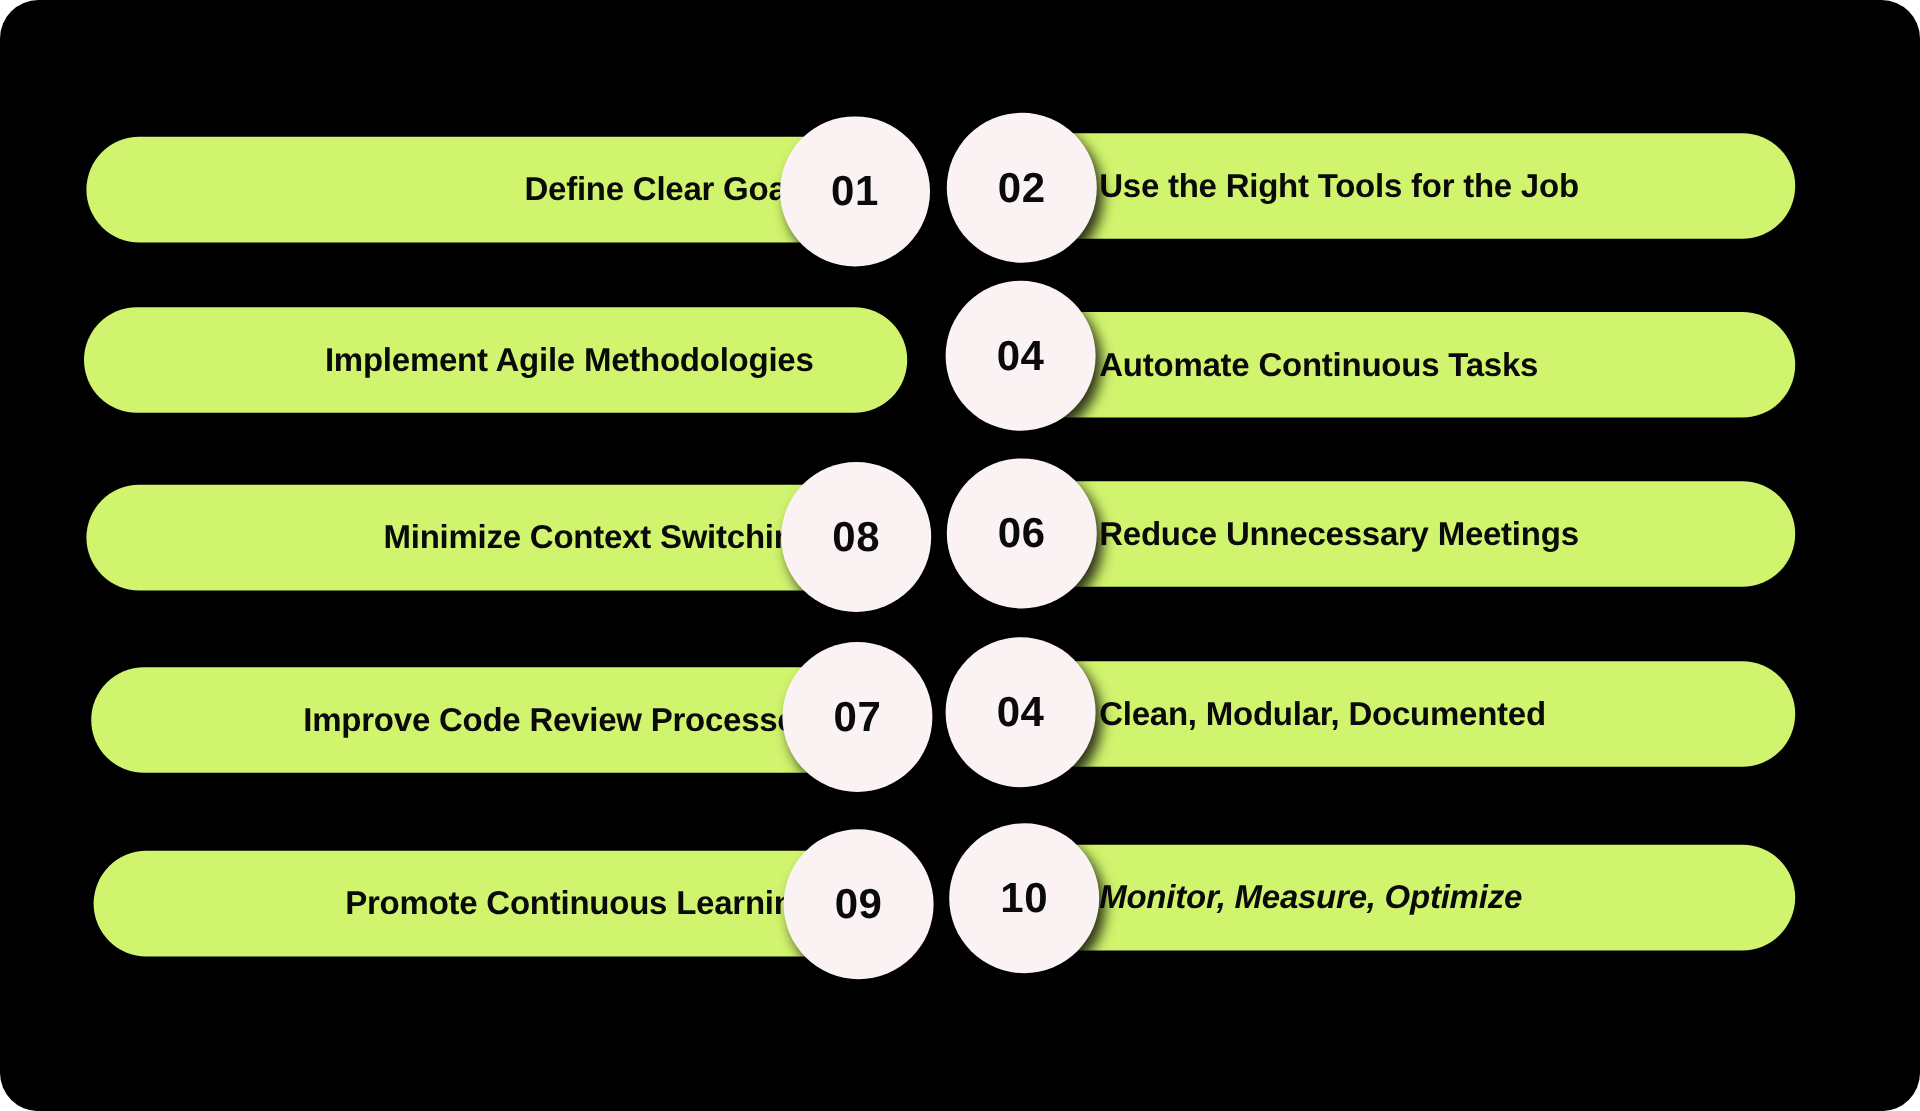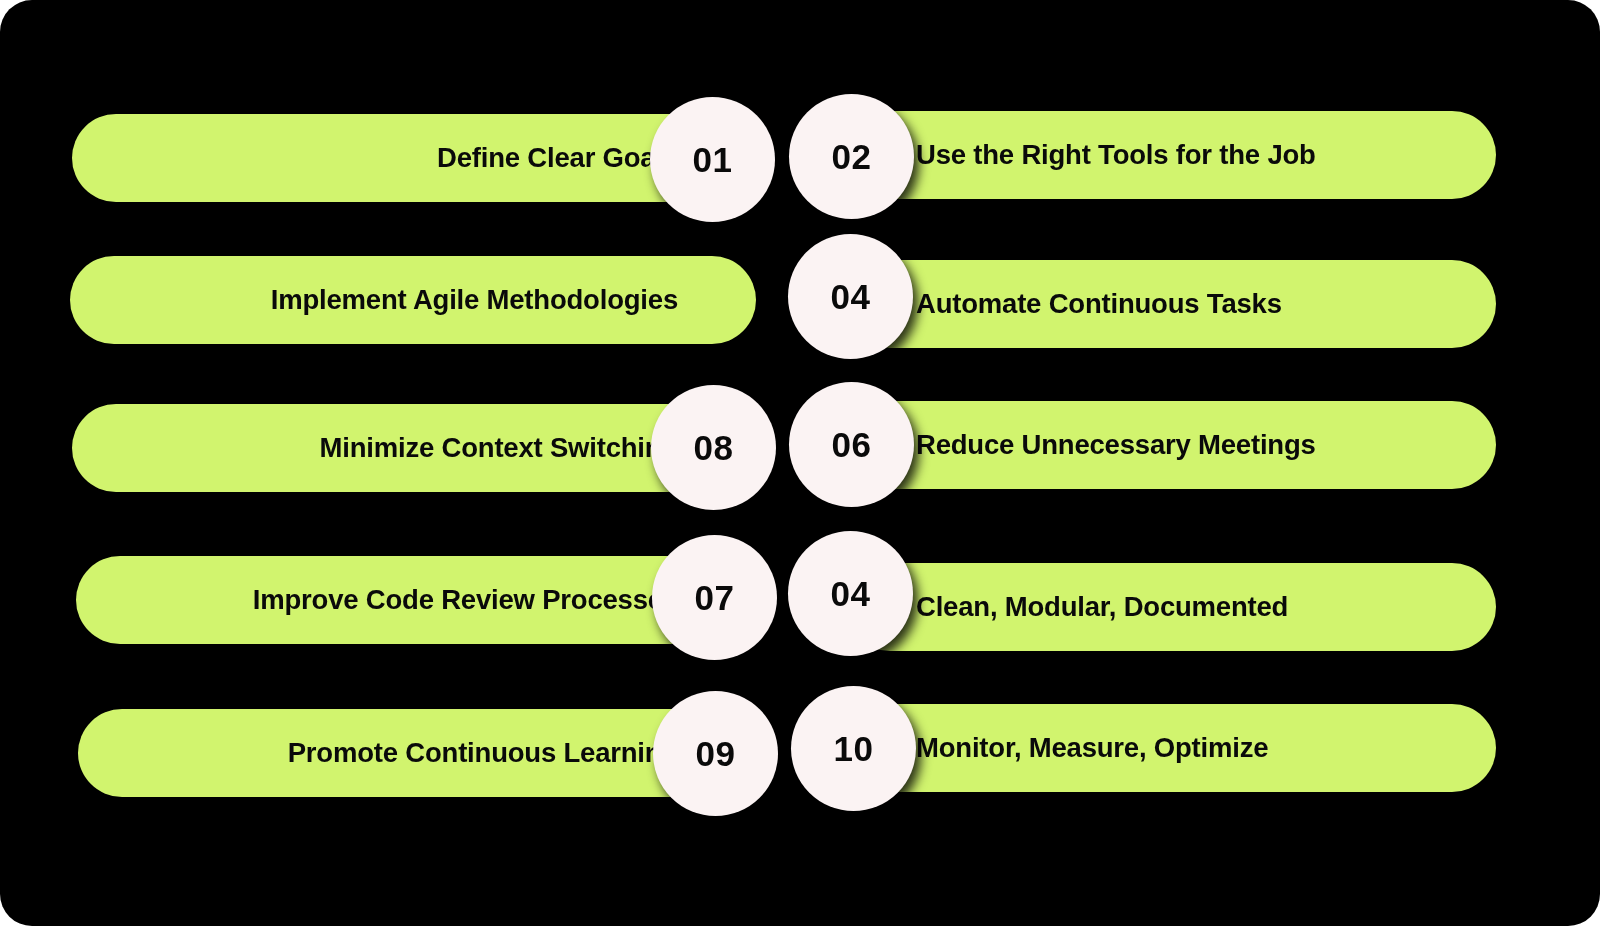"Clean, Modular, Documented" div.bar { margin-top: 12px -> none }
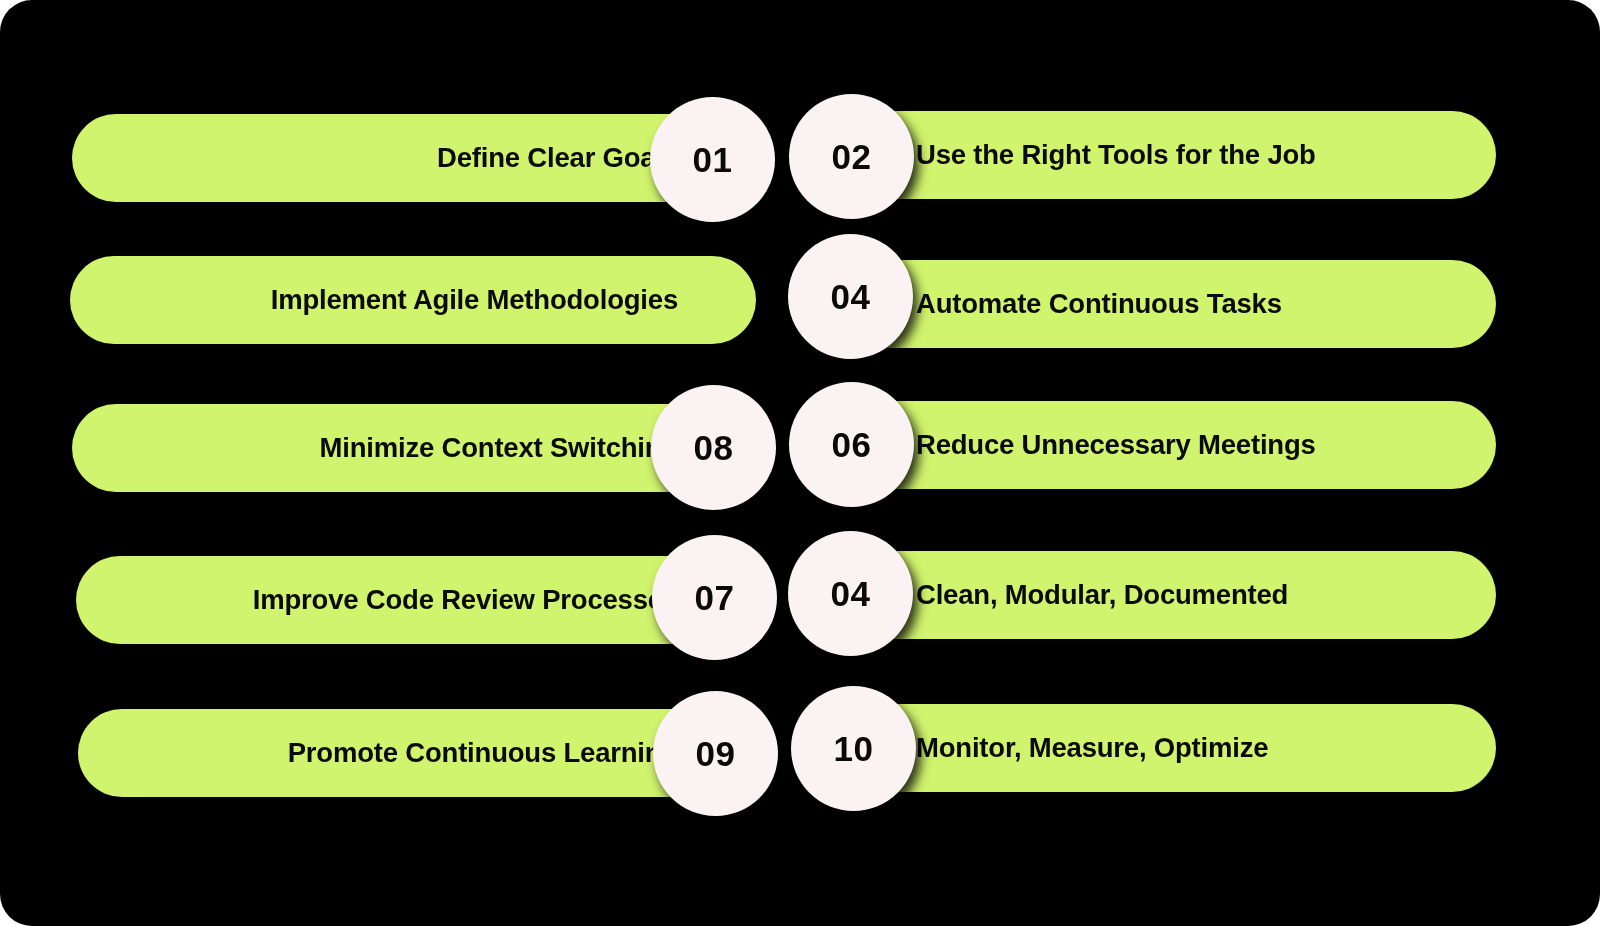"Monitor, Measure, Optimize" div.bar { font-style: none -> italic }
